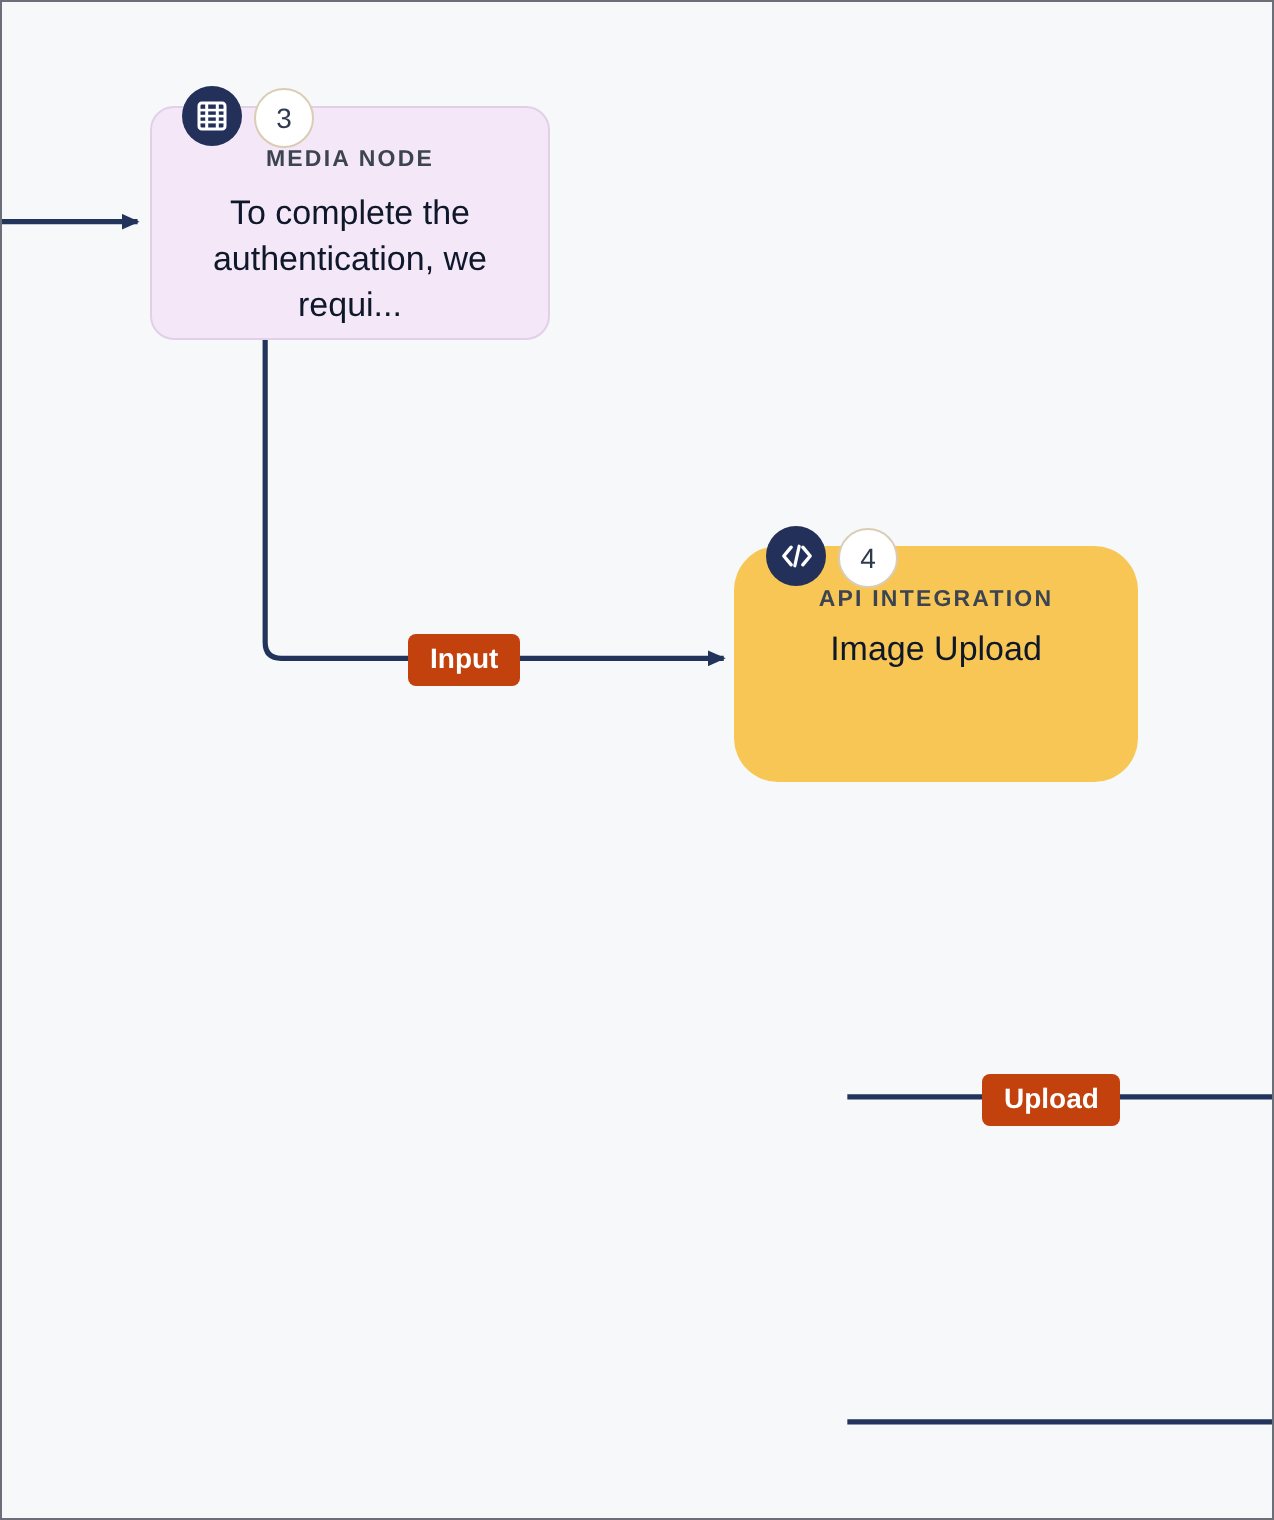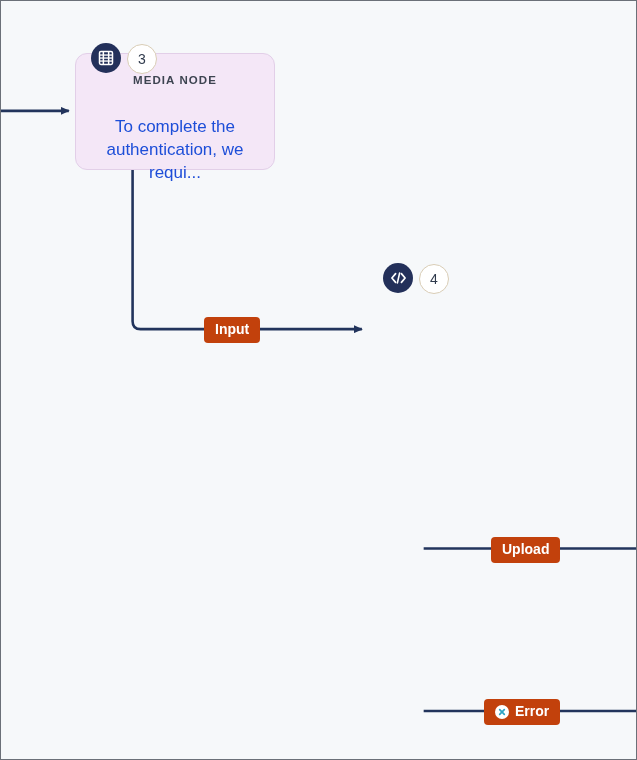"MEDIA NODE" .node { gap: 20px -> none }
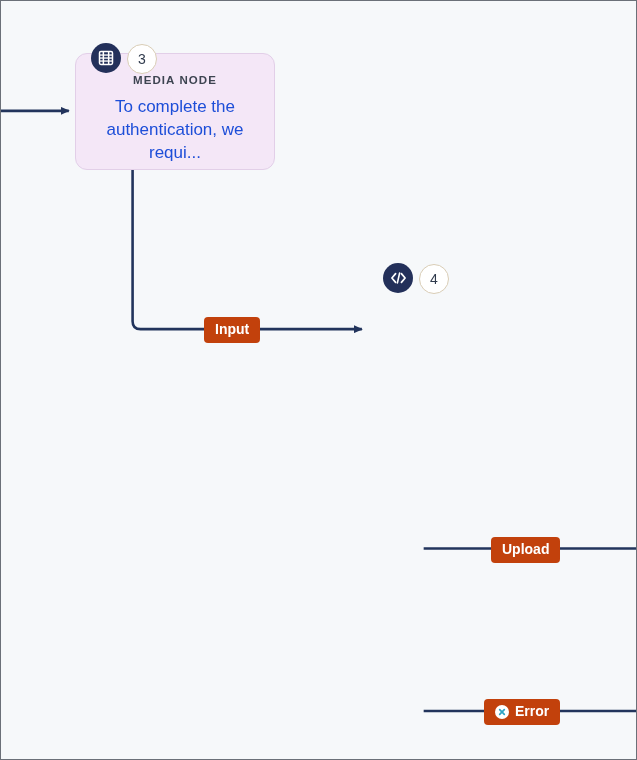"To complete the authentication, we" .node-body { color: #1d4ed8 -> #0f172a }
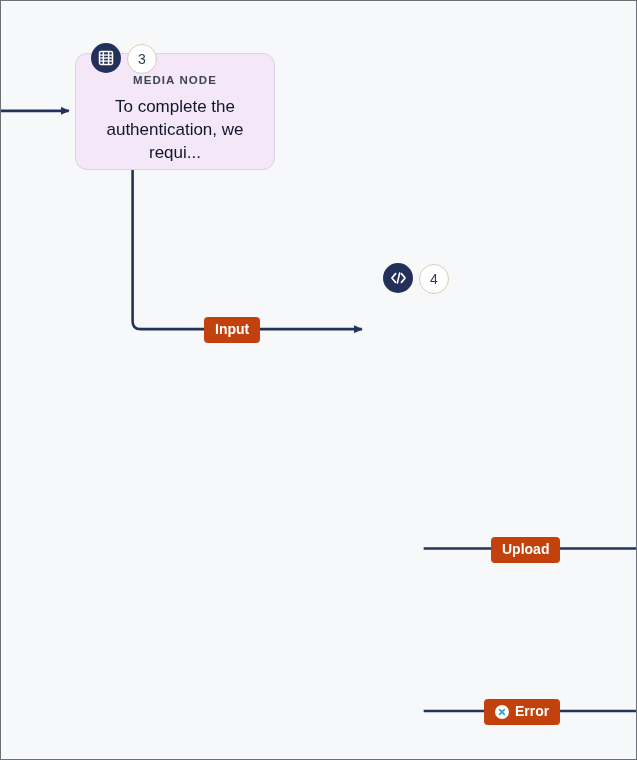"API INTEGRATION" div.node { html: none -> <div> <div>API INTEGRATION</div> <div>Image Upload</div> </div> }
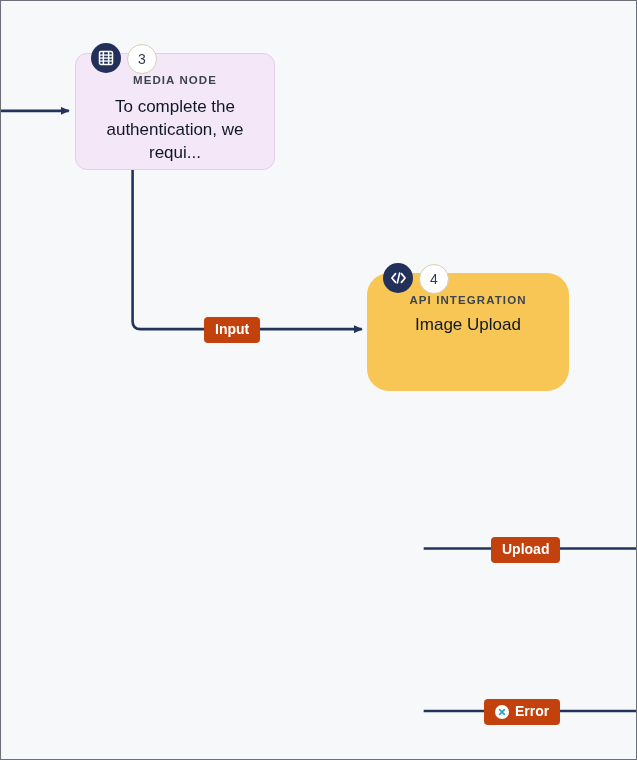"Error" div.edge-label { html: <div> <span> <svg> <circle></circle> <path></path> </svg> </span> <span>Error</span> </div> -> none }
